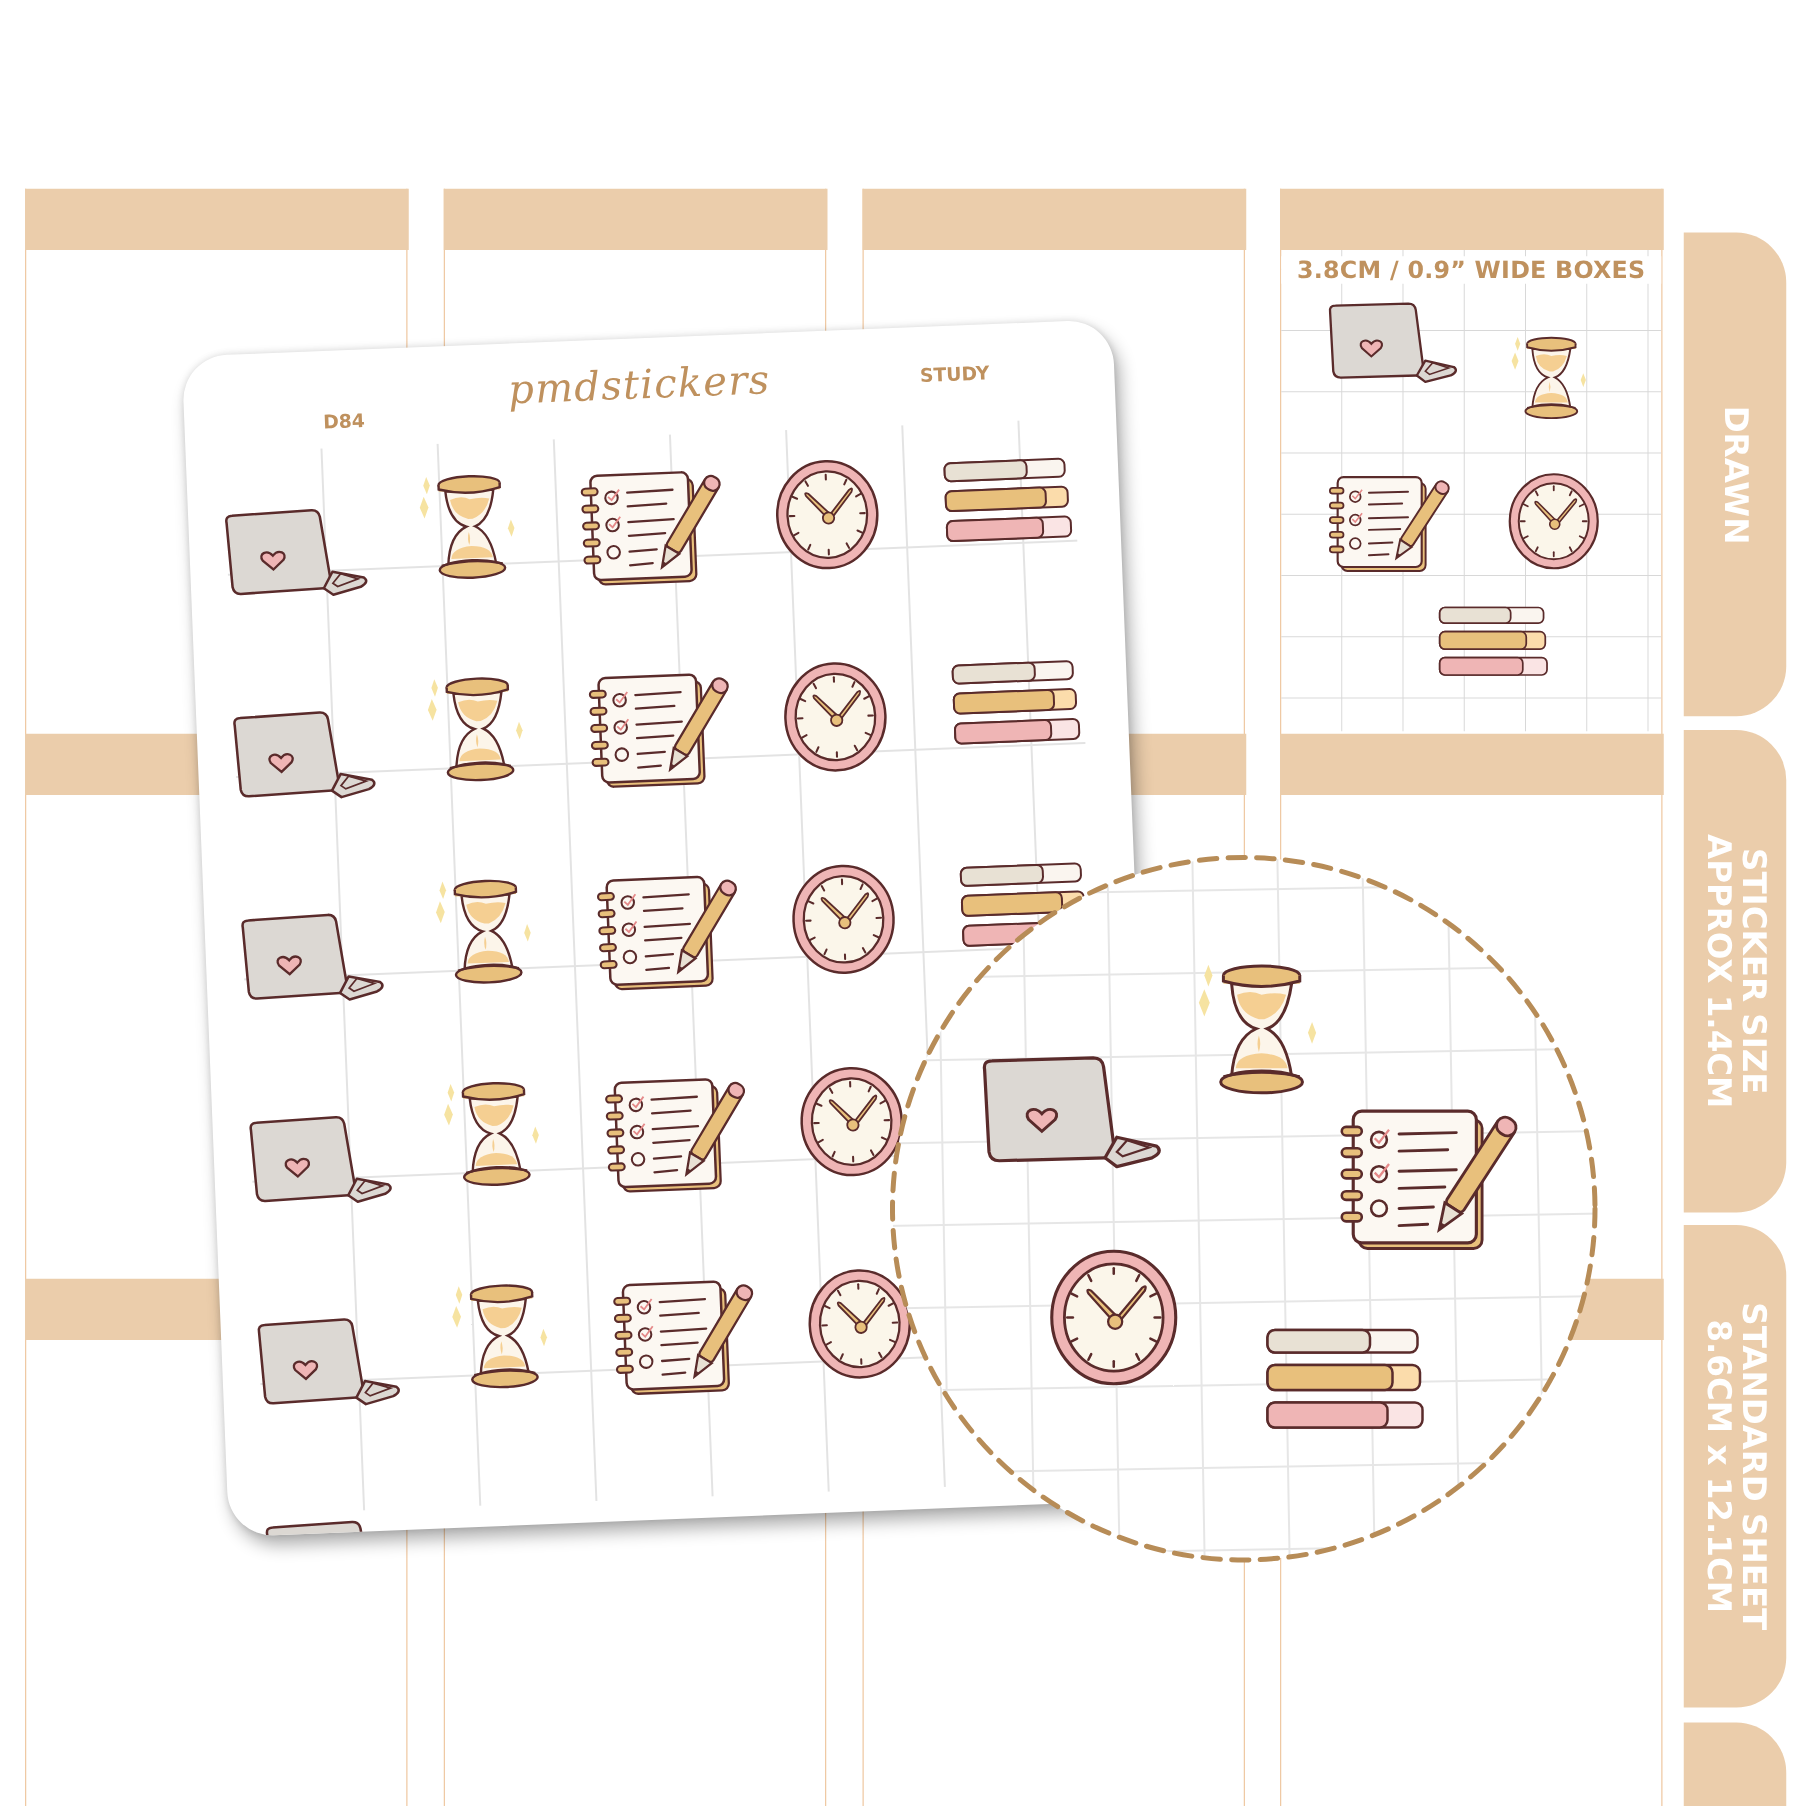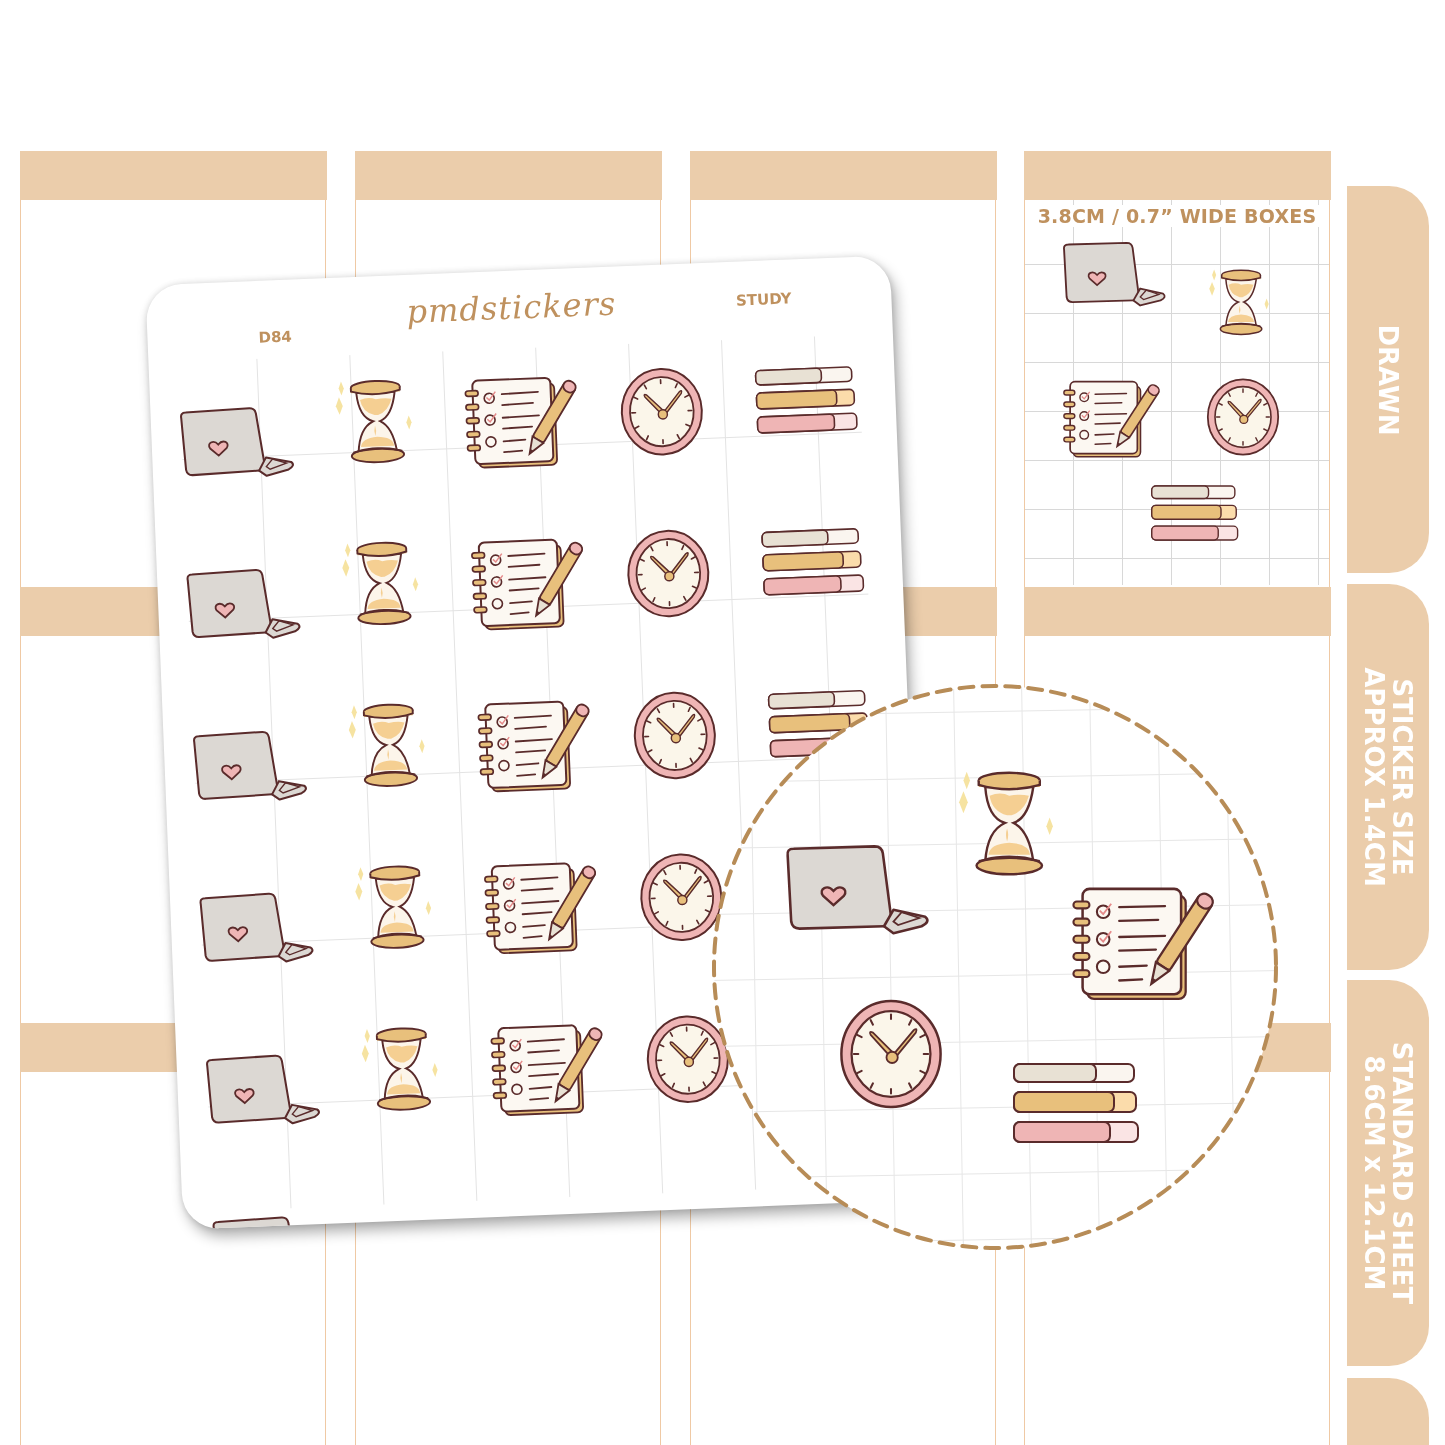"3.8CM / 0.7” WIDE BOXES" div.box-title { text: 0.7 -> 0.9 }
